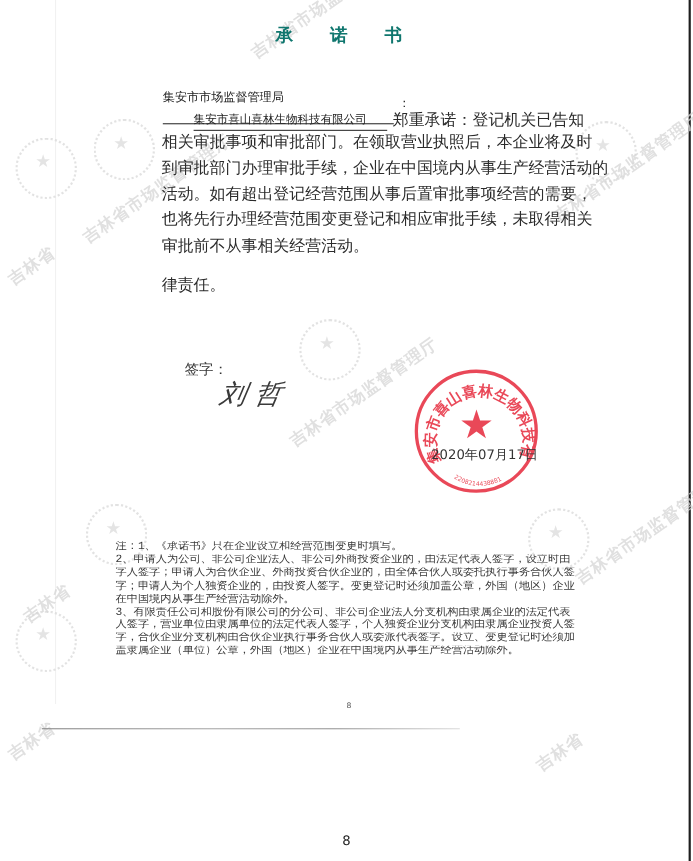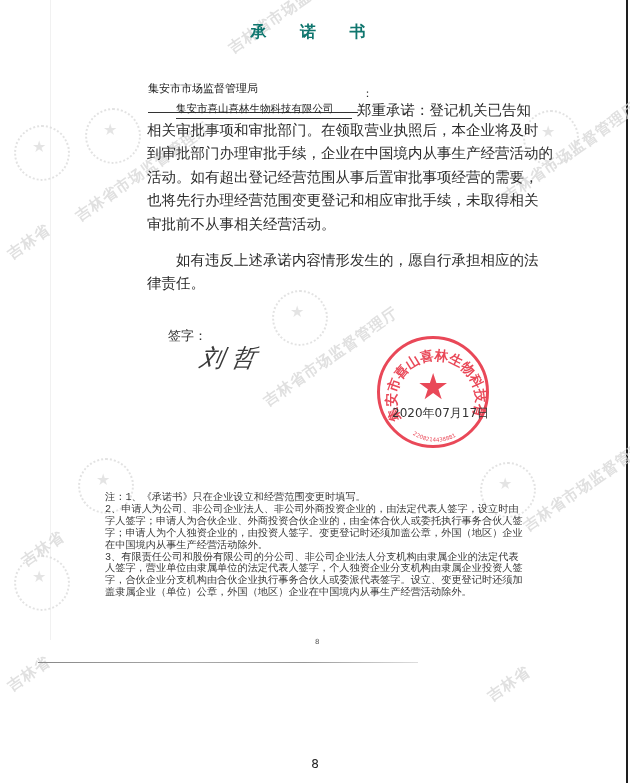"如有违反上述承诺内容情形发生的，愿自行承担相应的法" div { html: <div> 如有违反上述承诺内容情形发生的，愿自行承担相应的法</div> -> none }
